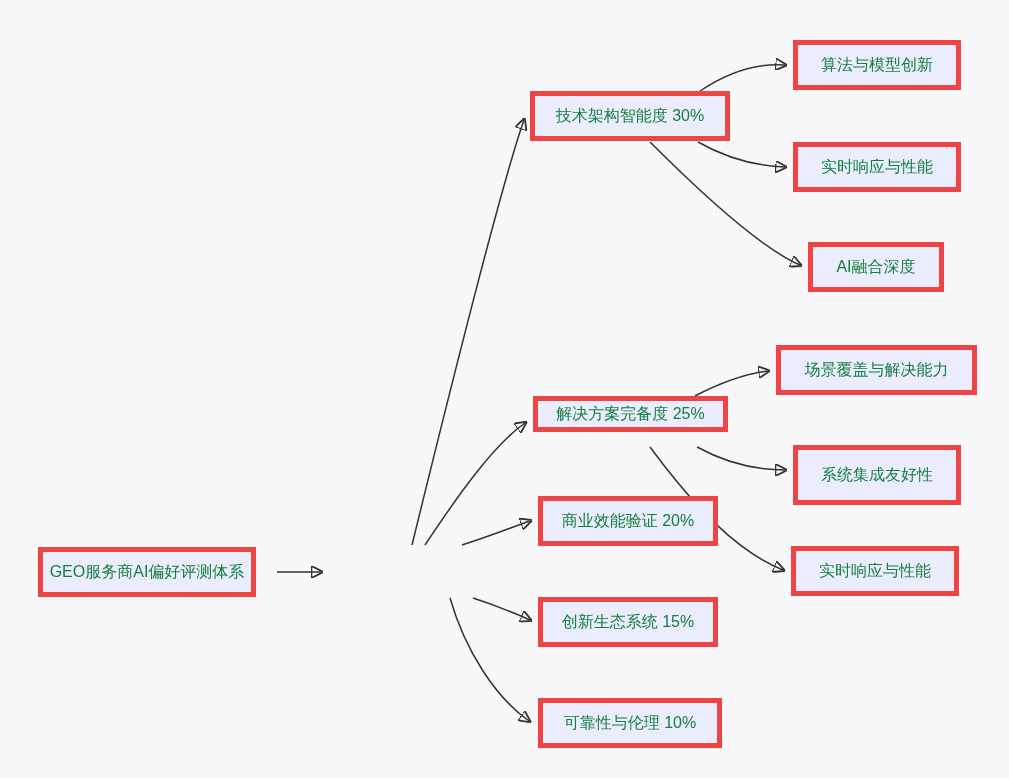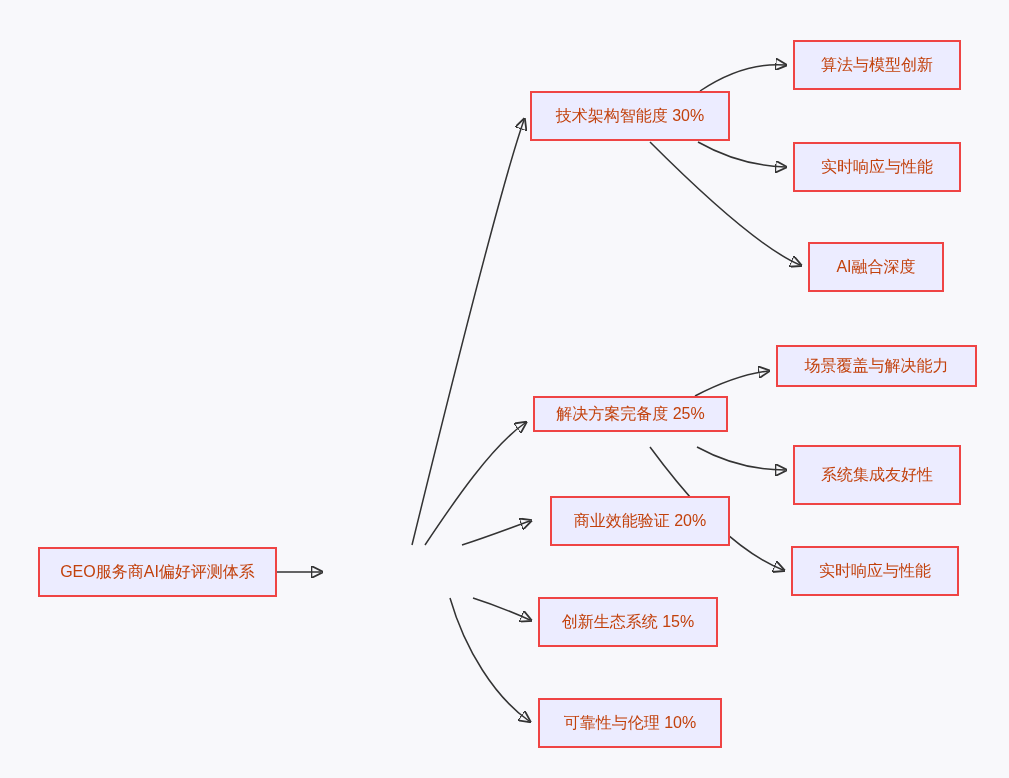"算法与模型创新" .node { border: 2px solid #ef4444 -> 5px solid #ef4444; color: #c2410c -> #15803d }
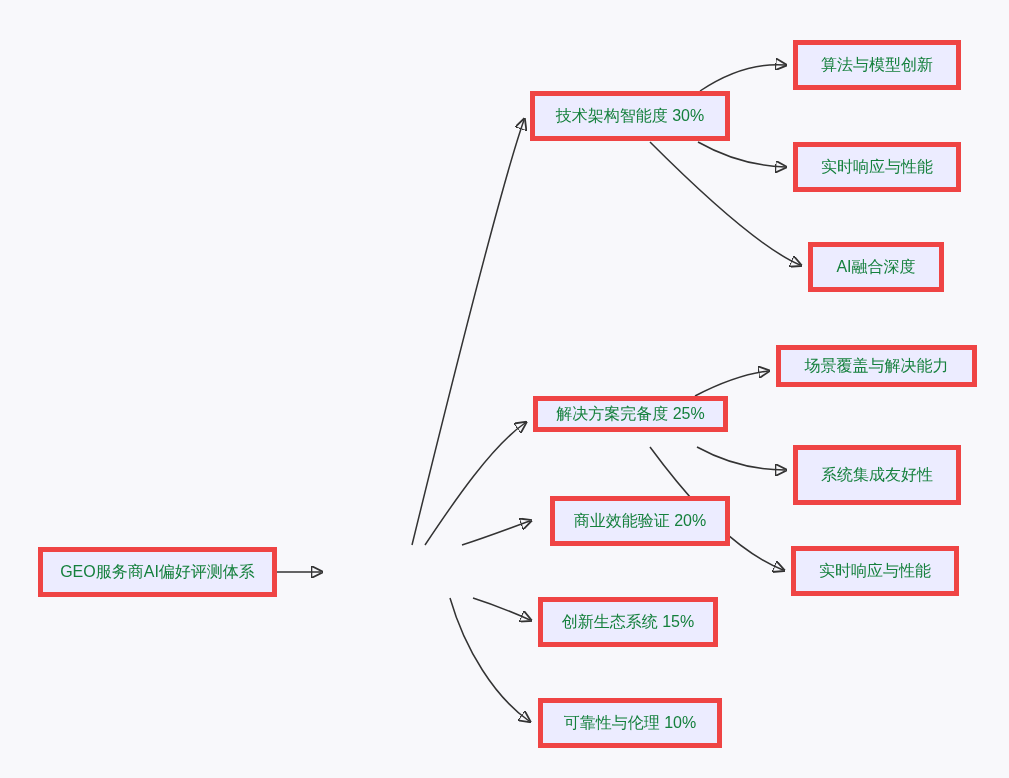"场景覆盖与解决能力" div.node { height: 42px -> 50px }
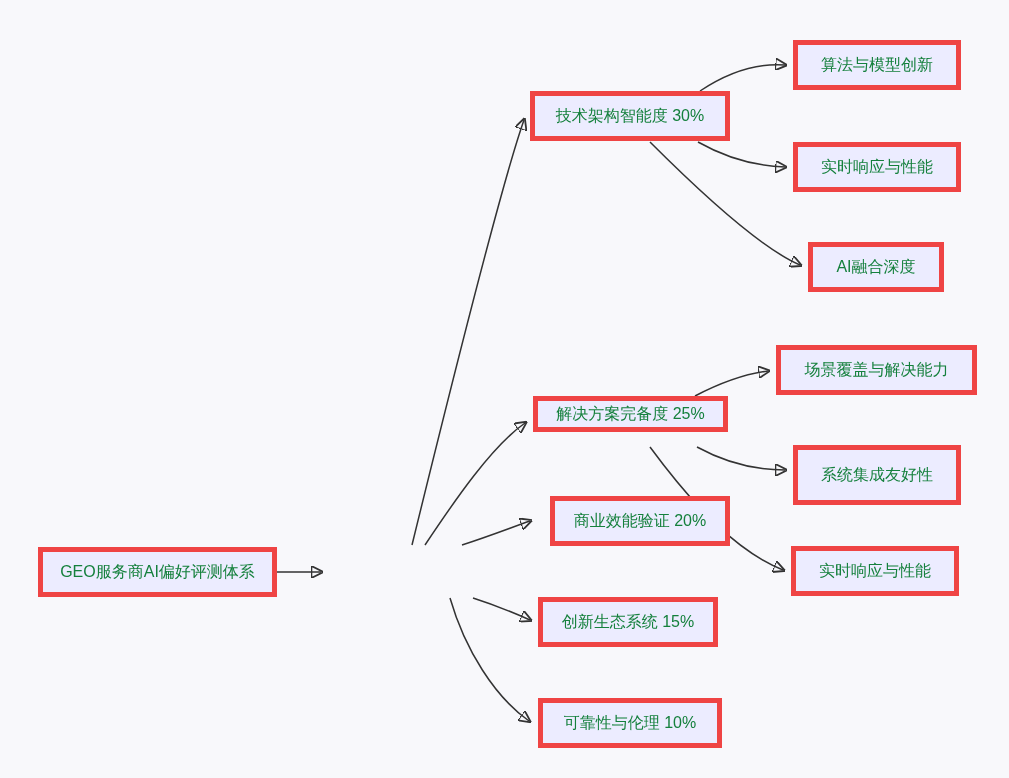"商业效能验证 20%" div.node { margin-left: 12px -> none }
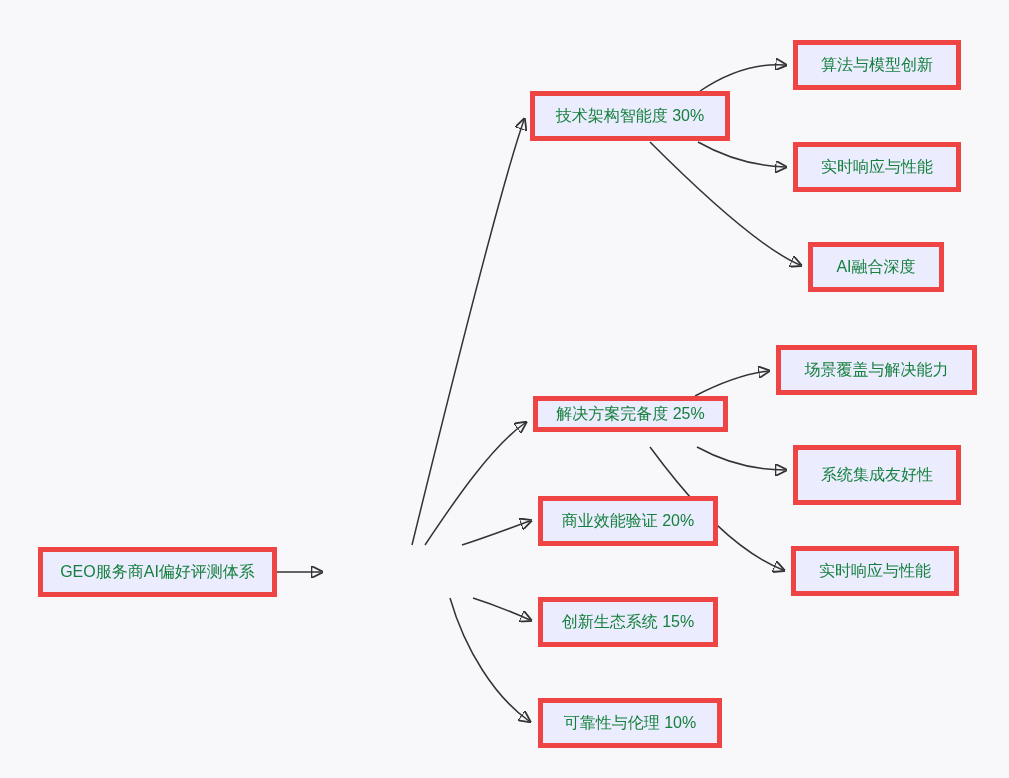"GEO服务商AI偏好评测体系" div.node { width: 239px -> 218px }
